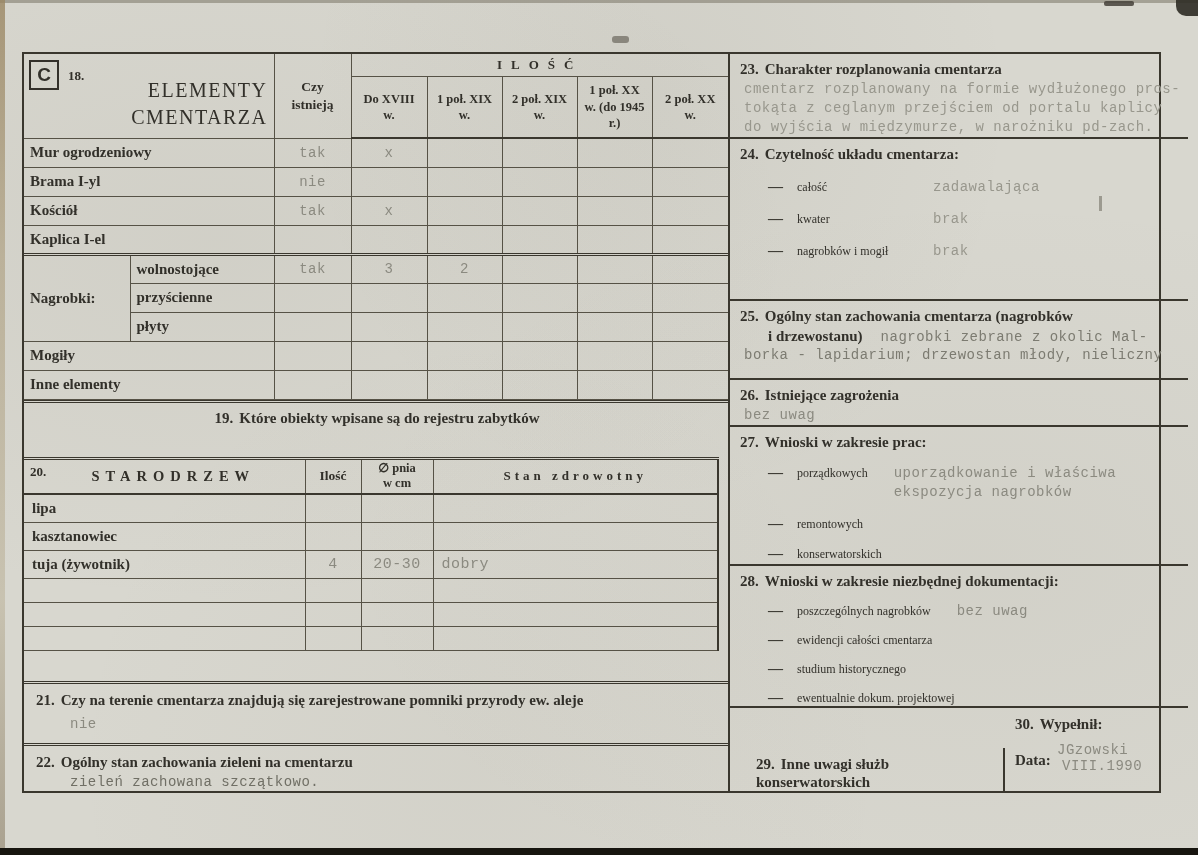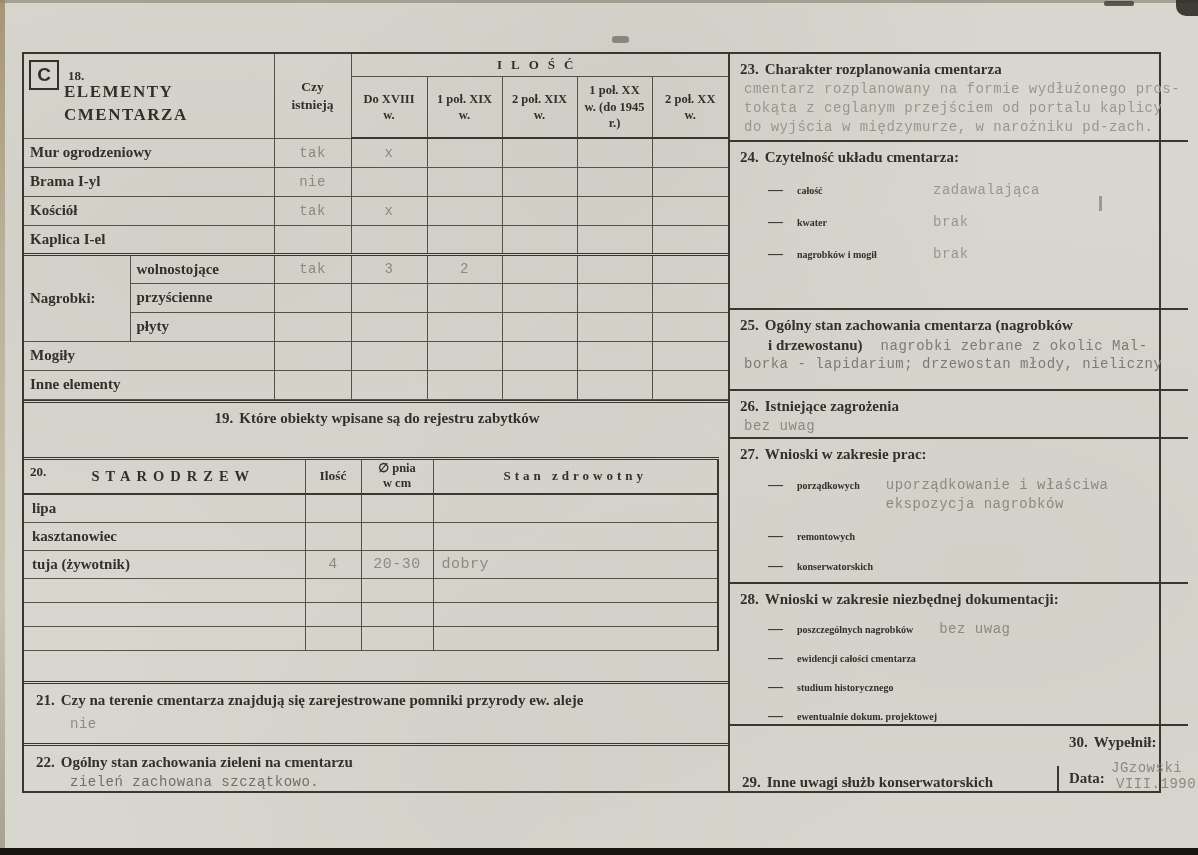"ELEMENTY" .main-title { font-size: 17px -> 20px; font-weight: bold -> normal; text-align: left -> right }
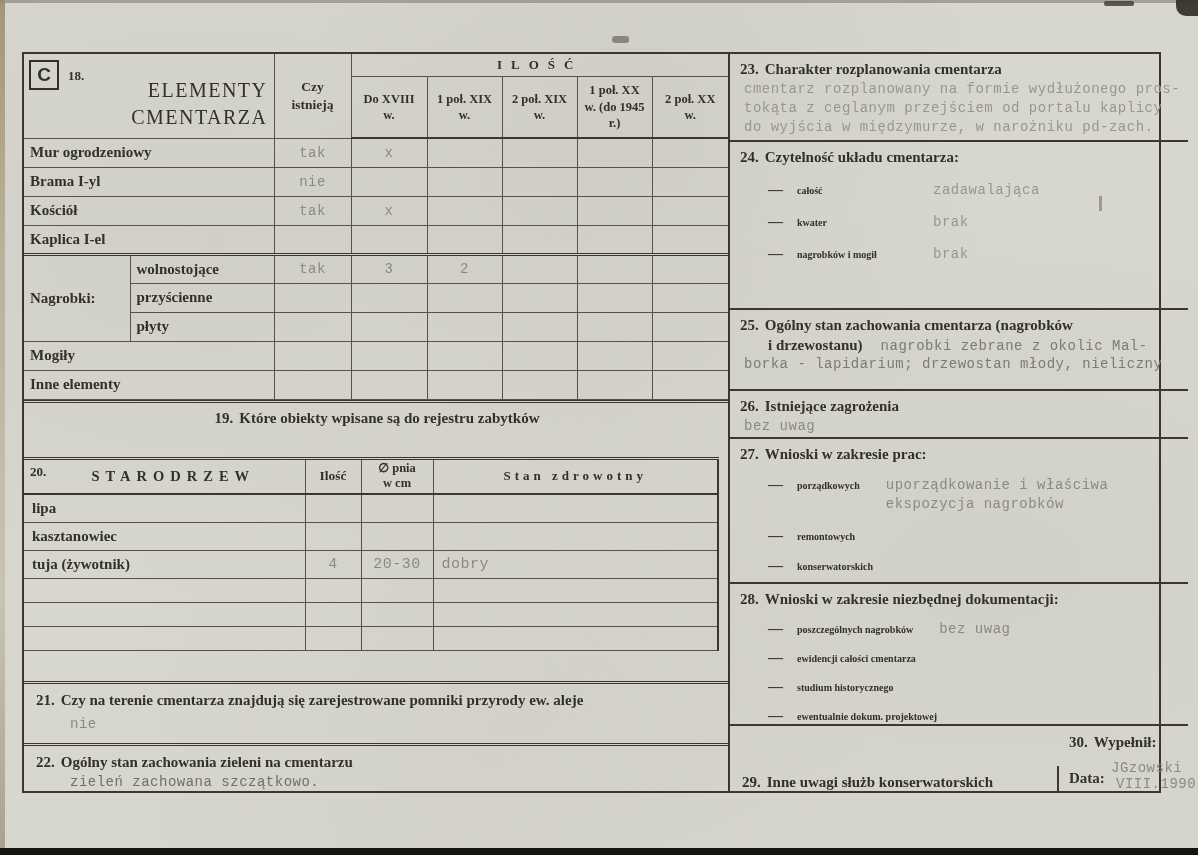"całość" .ditem .lab { font-size: 10px -> 12px; font-weight: bold -> normal }
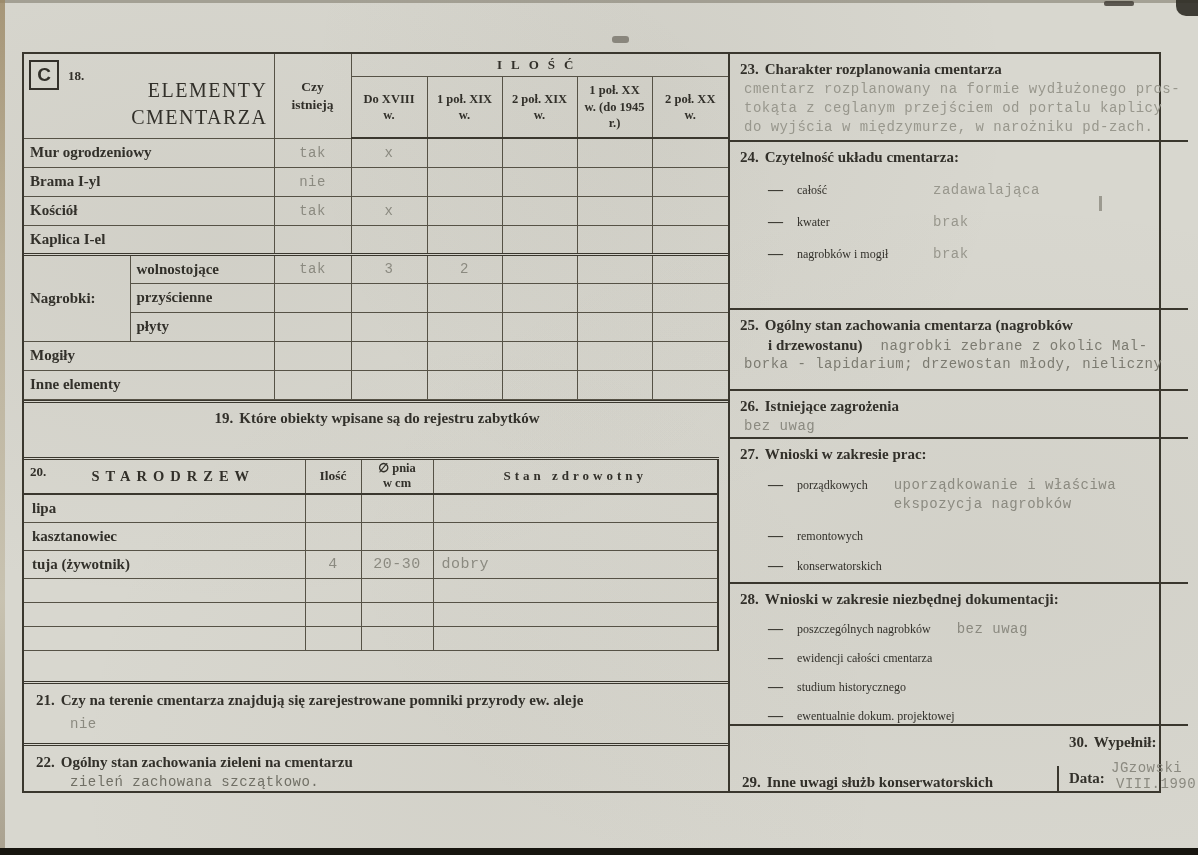"29. Inne uwagi służb konserwatorskich" .s29cell { padding: 7px 6px 0 12px -> 7px 6px 0 26px; width: 329px -> 275px }
